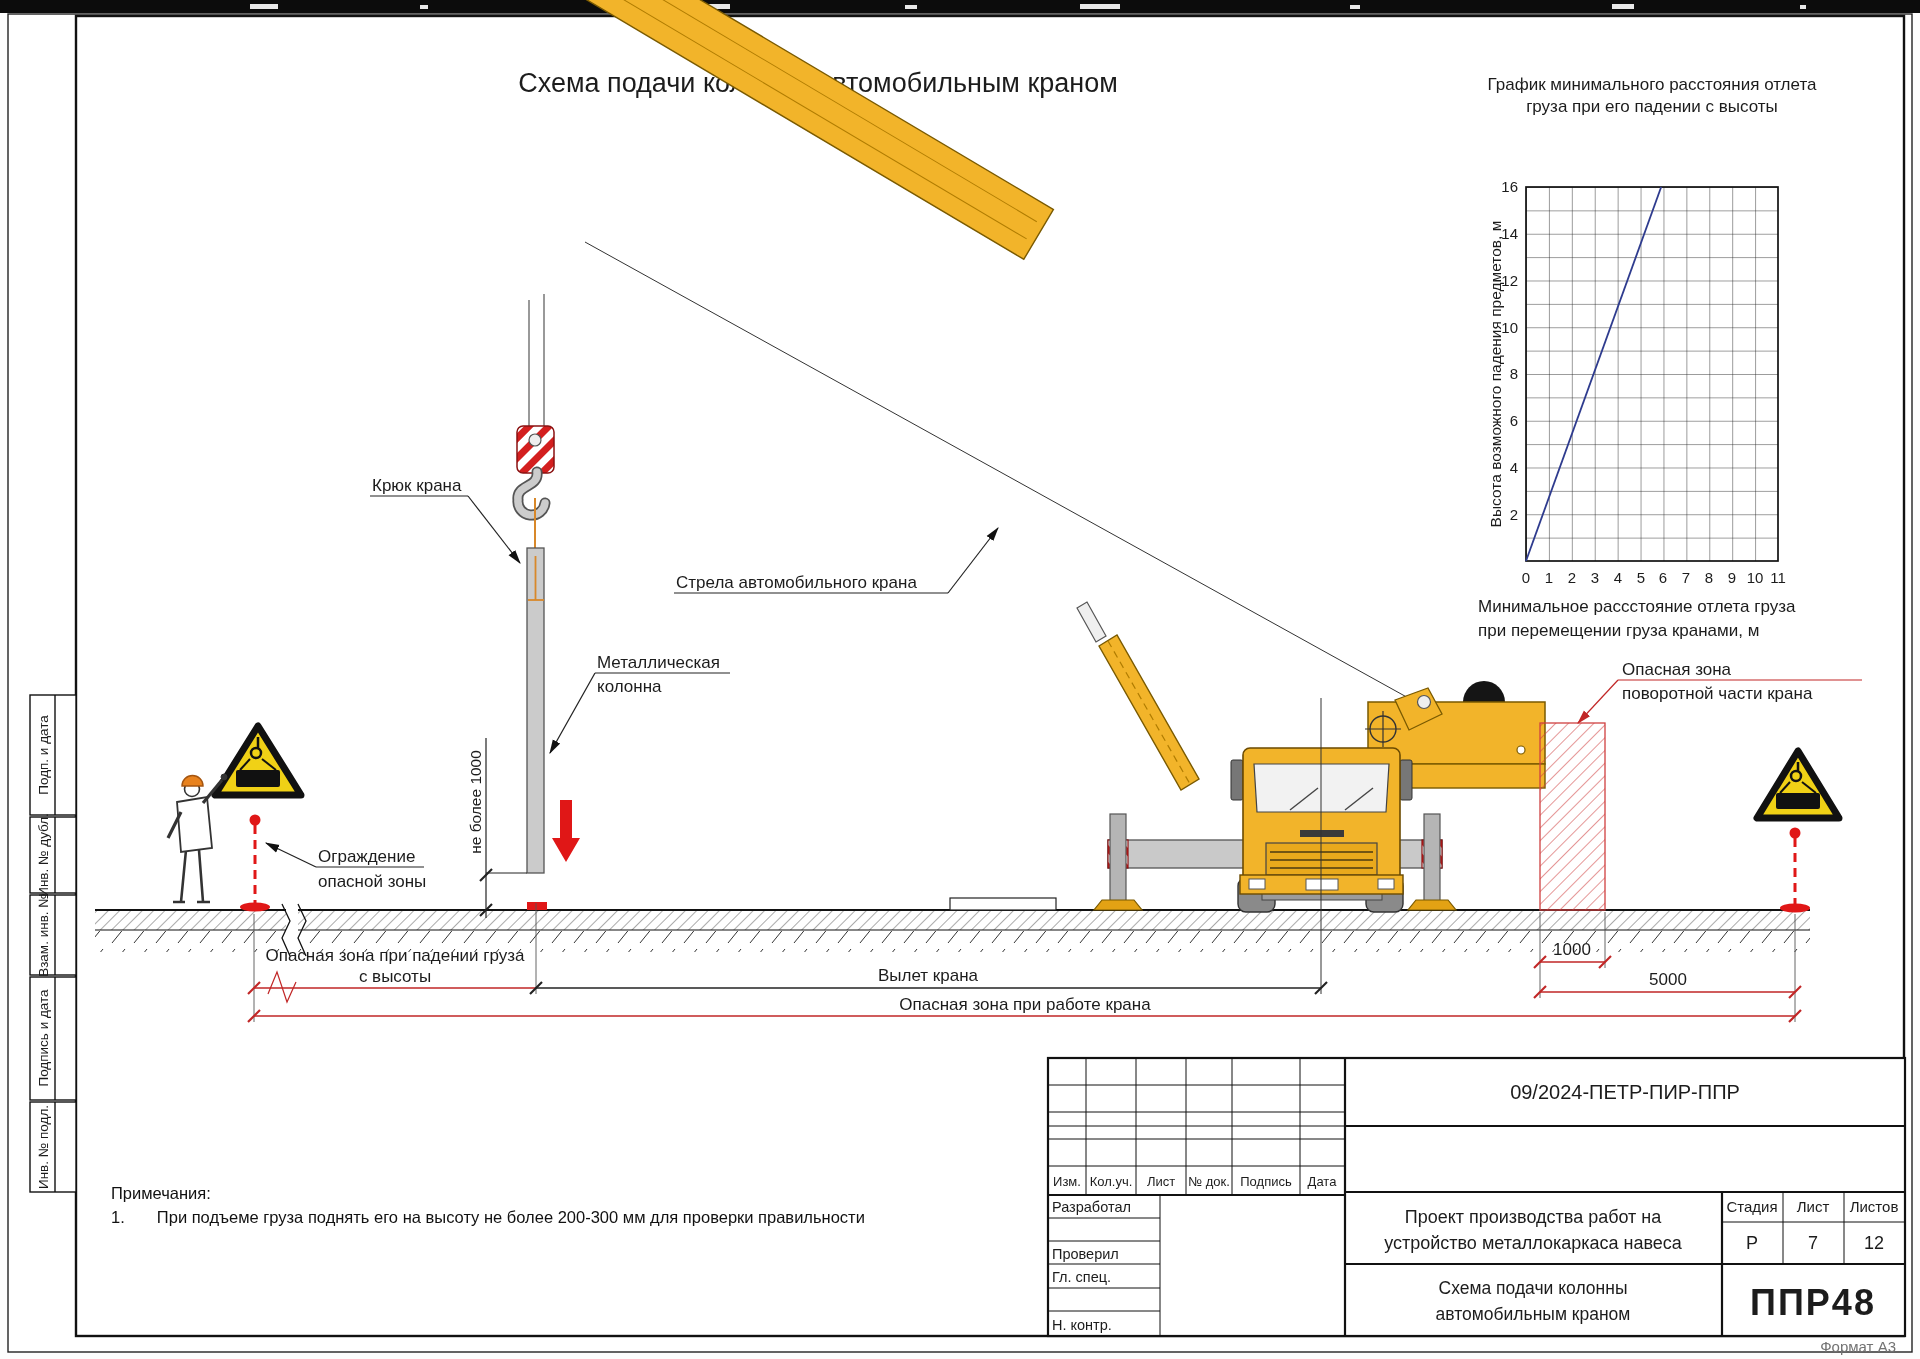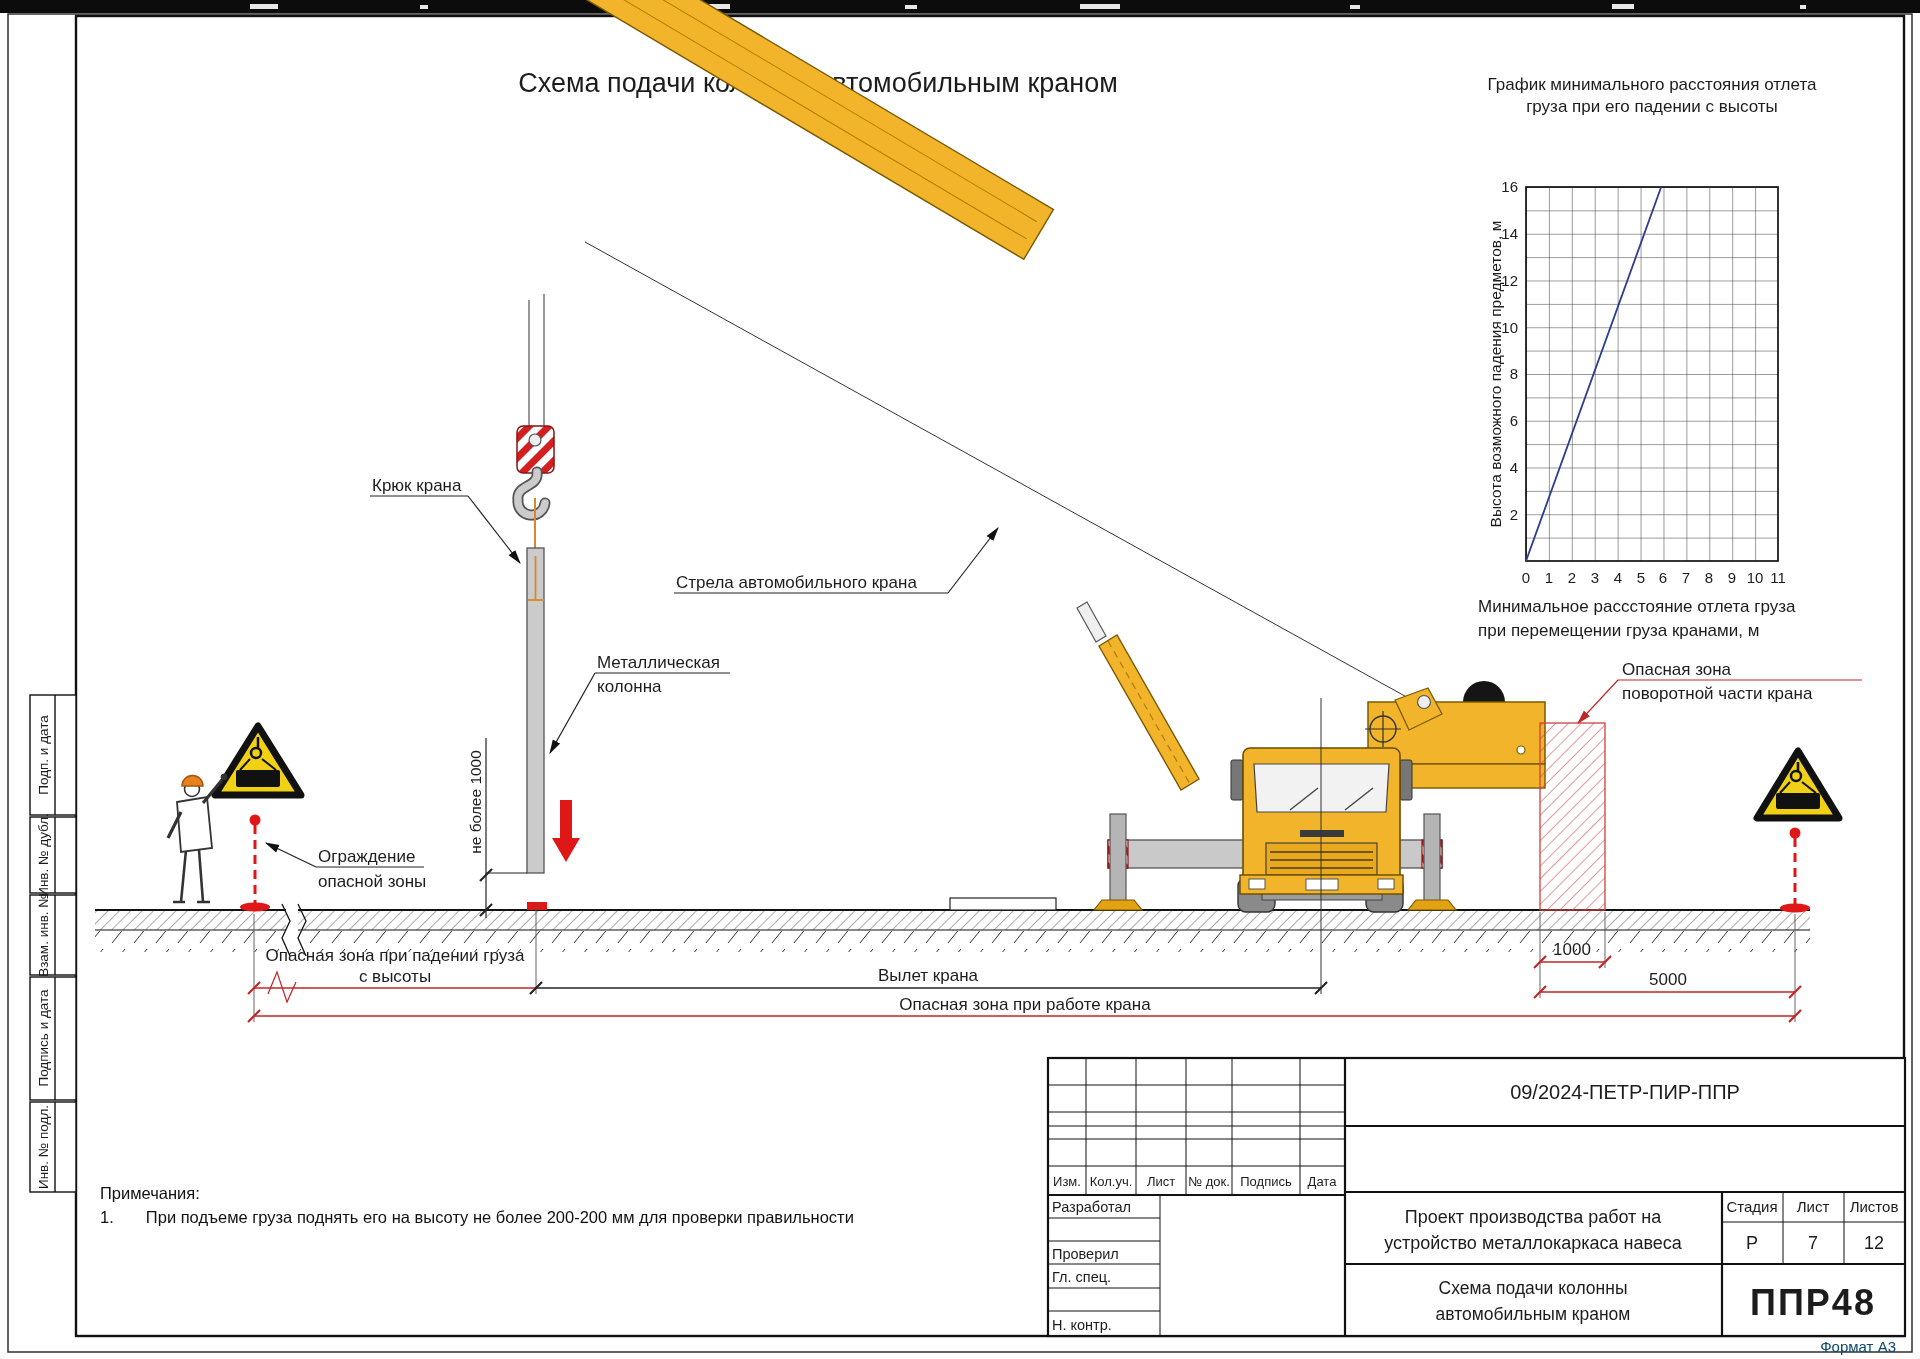"Примечания:" .notes { left: 100px -> 111px }
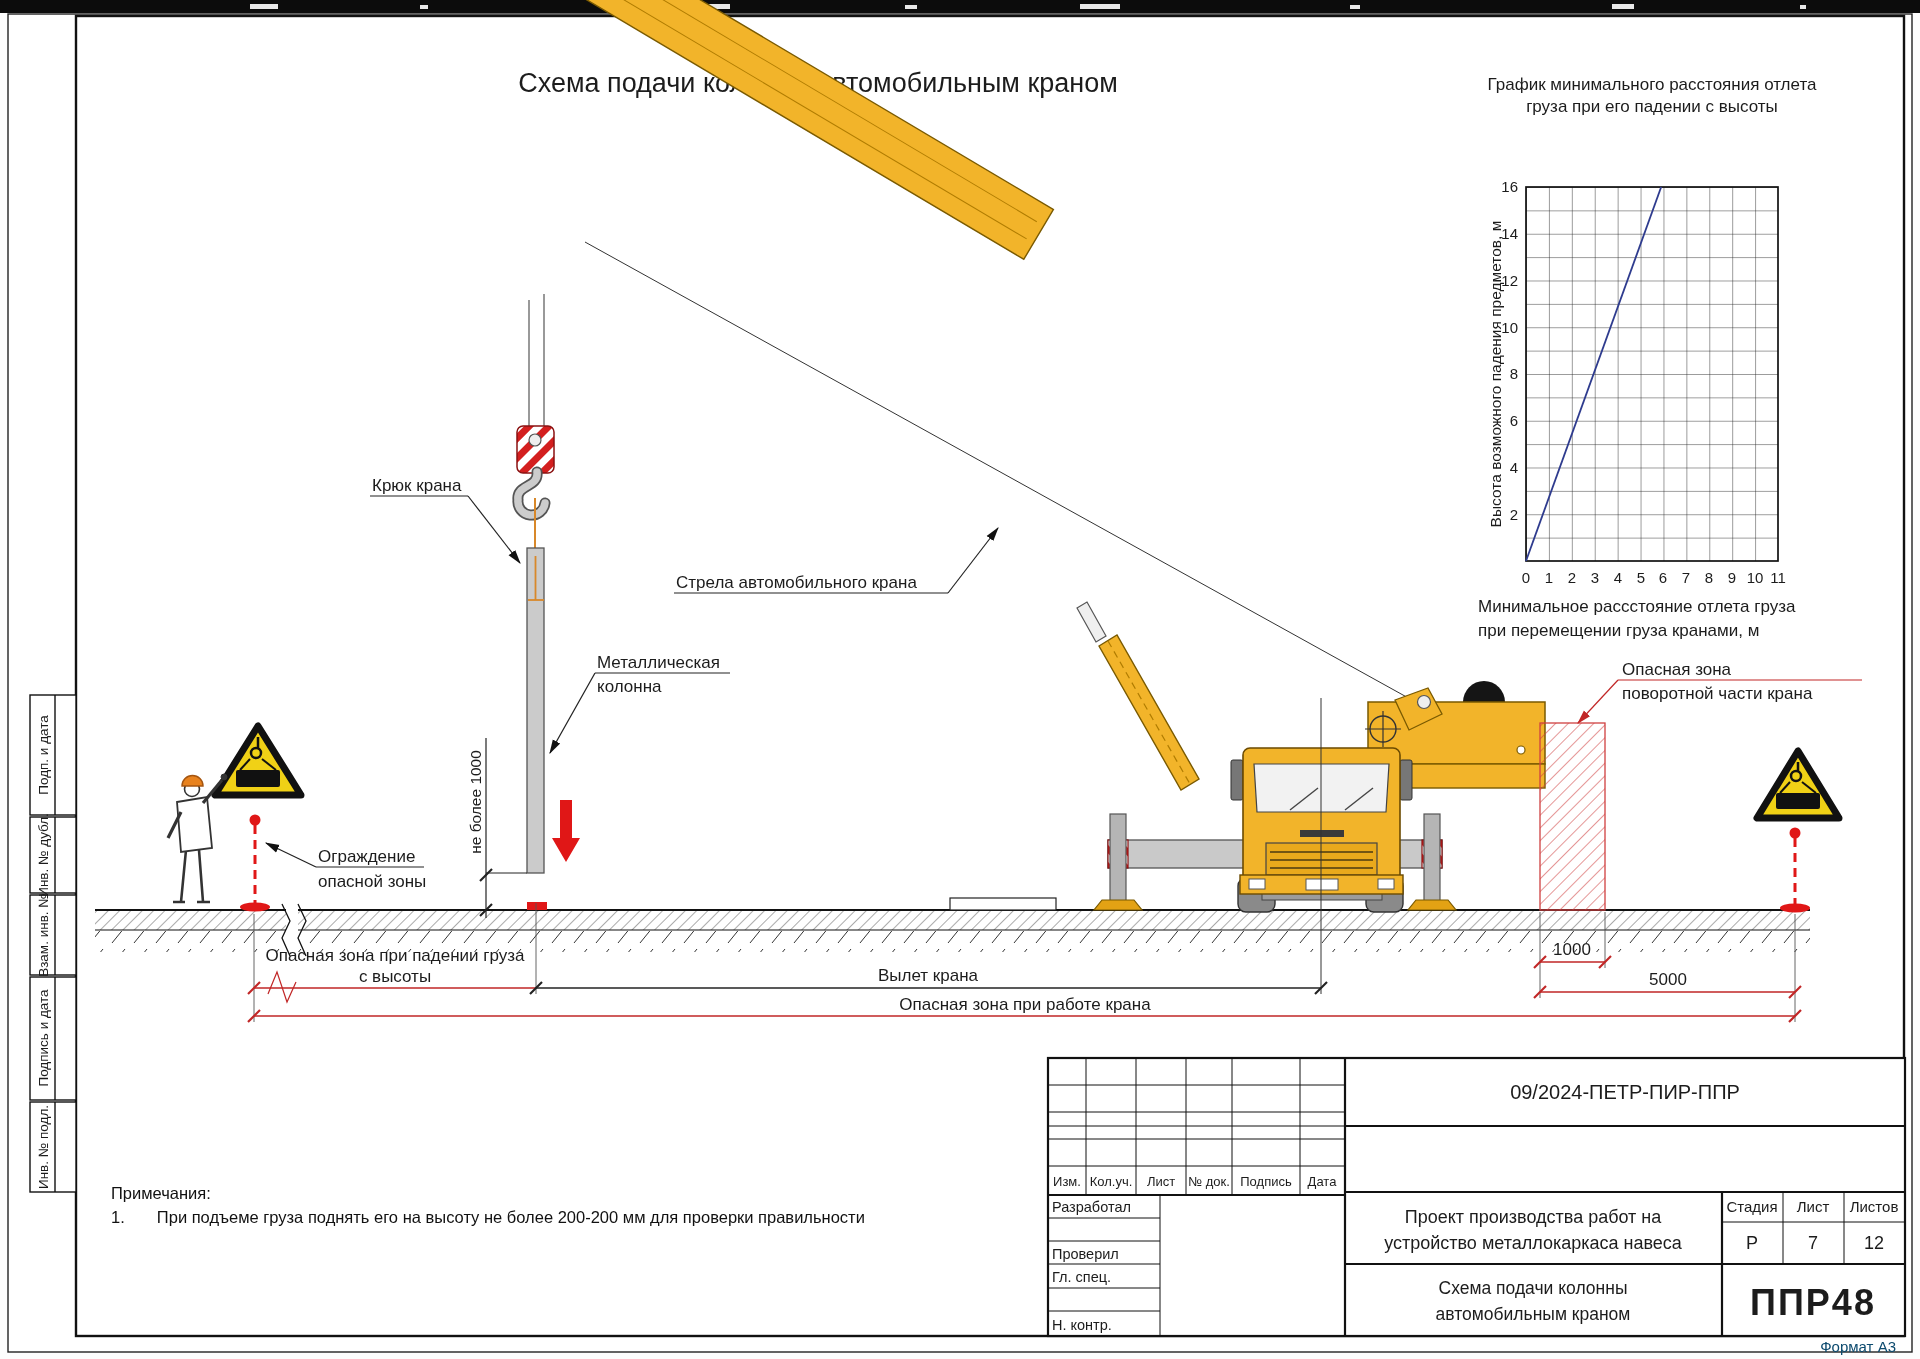"1. При подъеме груза поднять" div.note-line { text: 200-200 -> 200-300 }
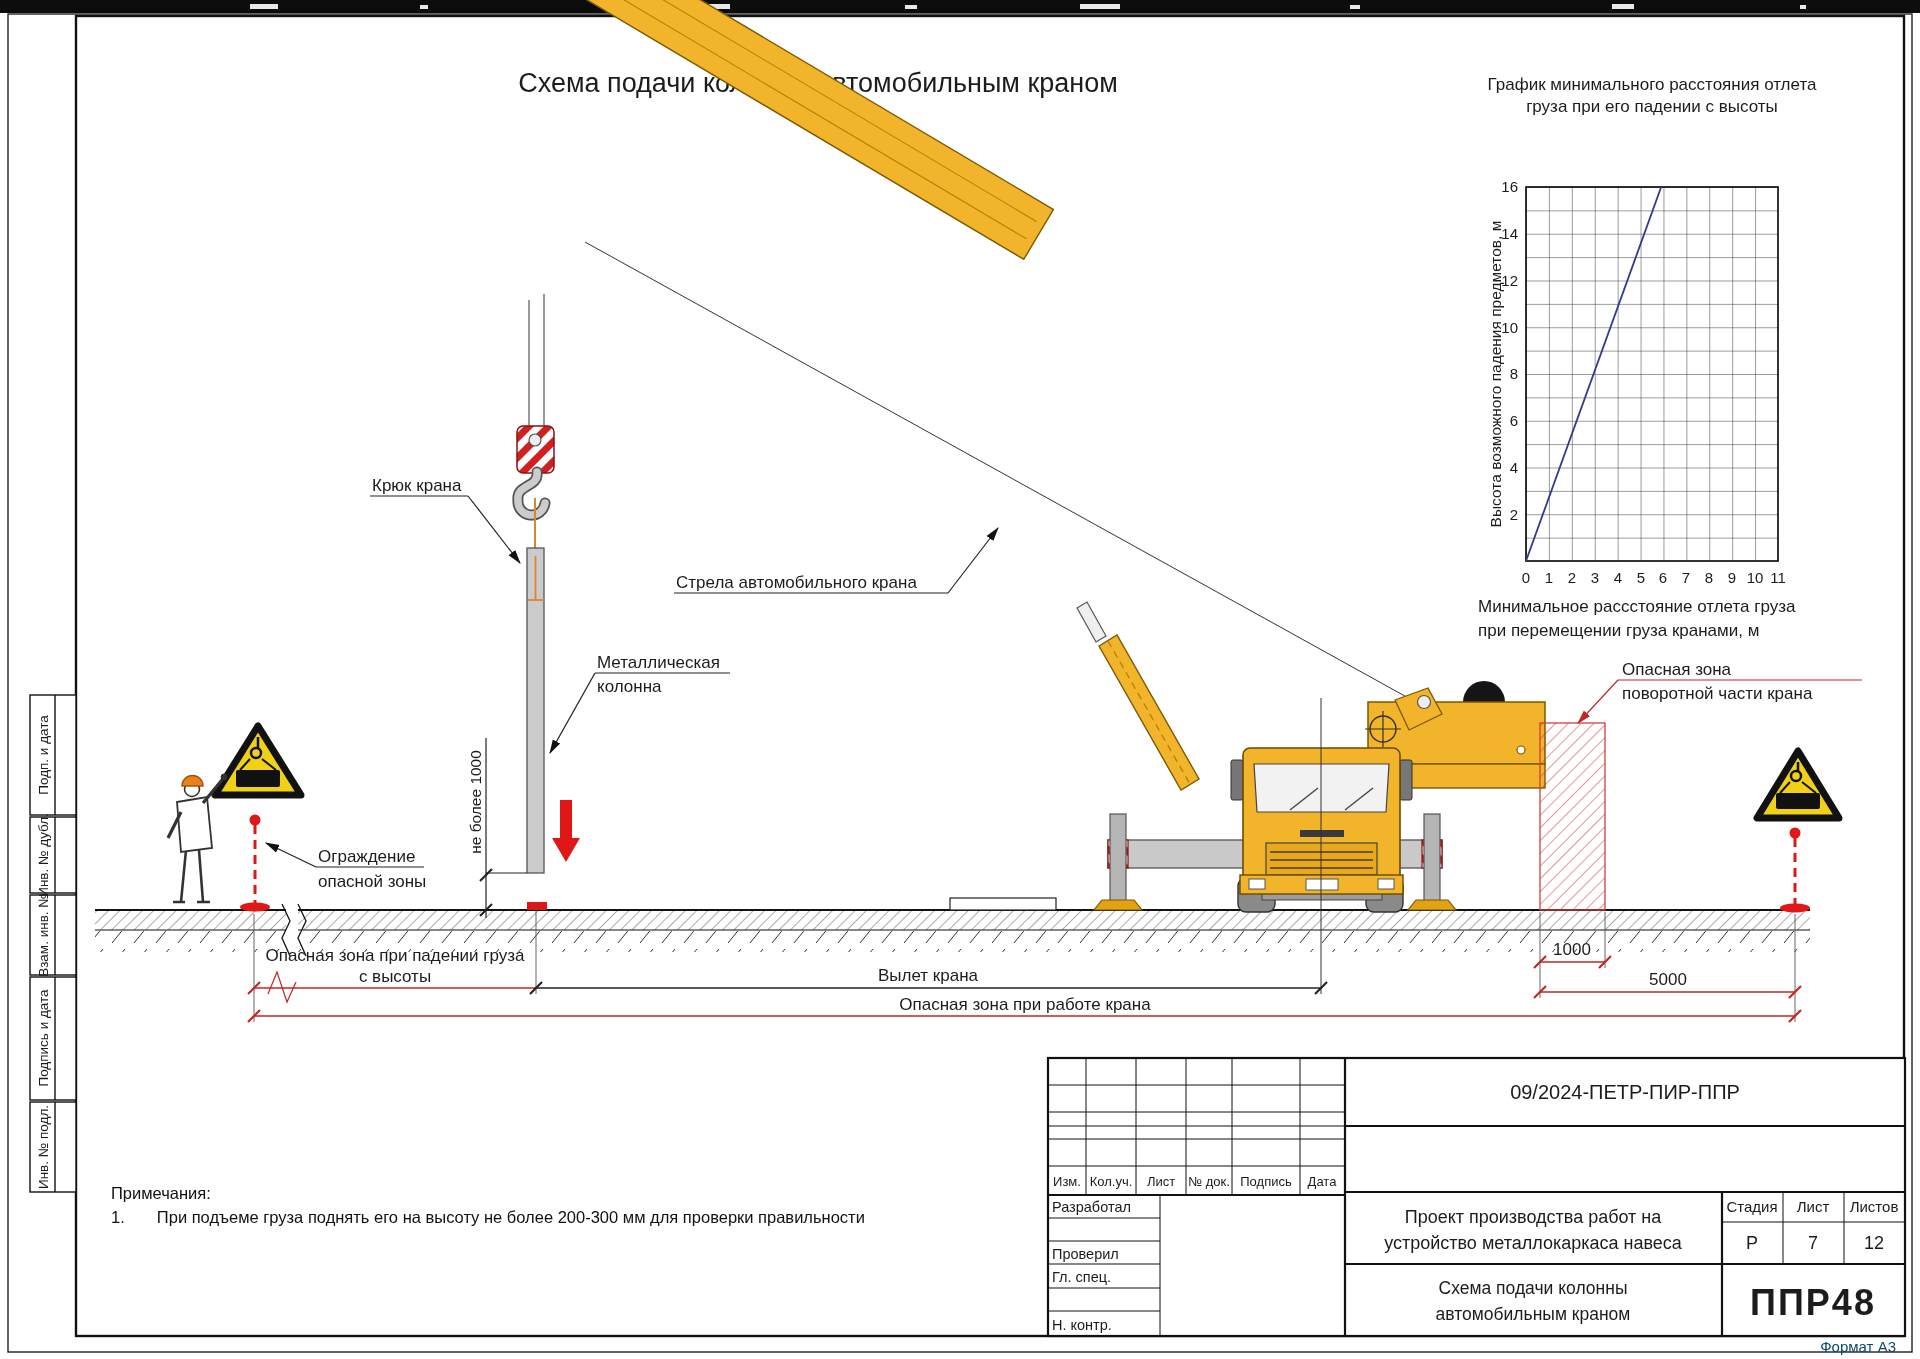"Формат А3" .fmt { color: #0c4a6e -> #737373 }
